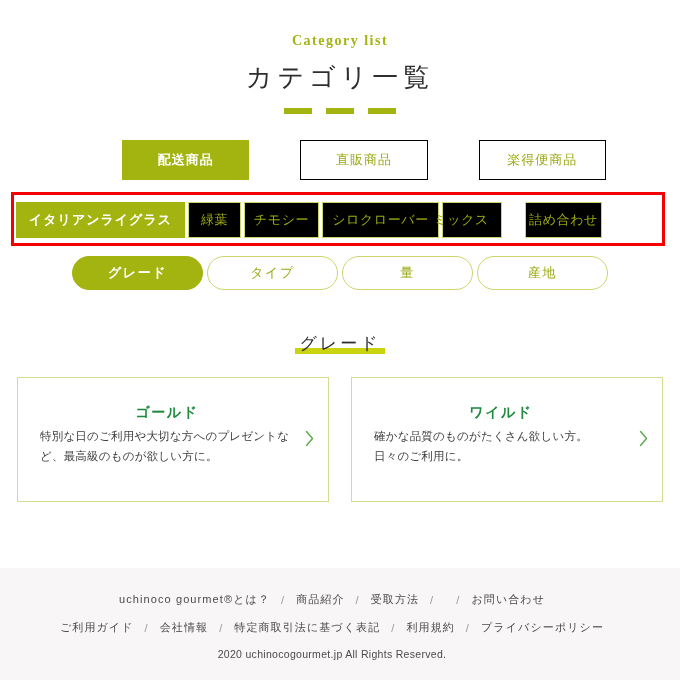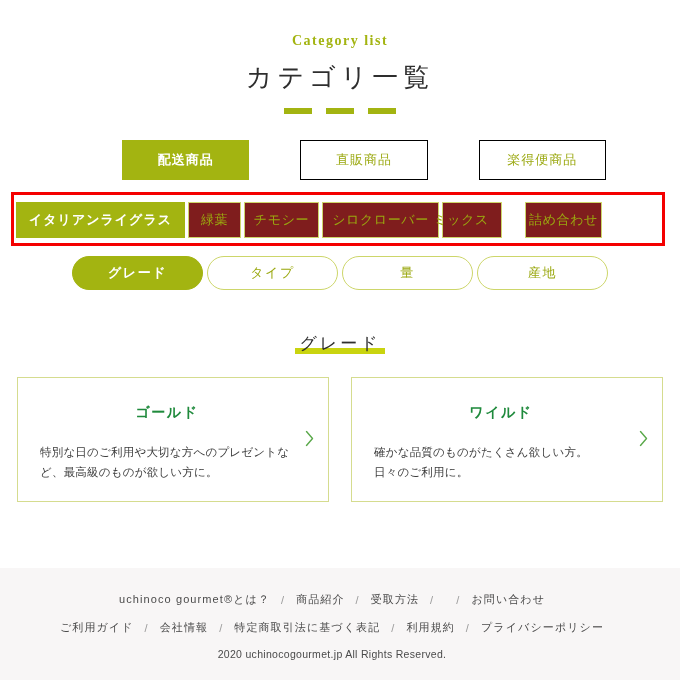"緑葉" .subtab { background: #7f1d1d -> #000000 }
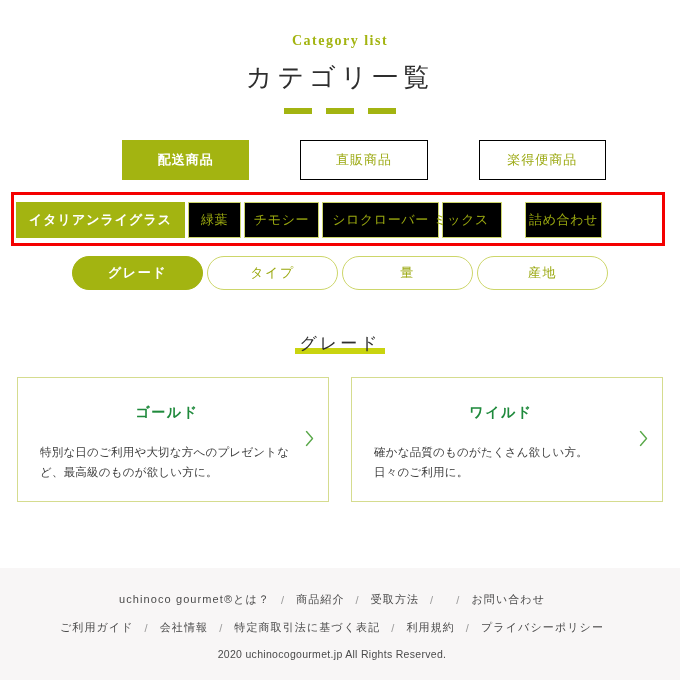"ゴールド" .card-title { margin-bottom: 20px -> 4px }
